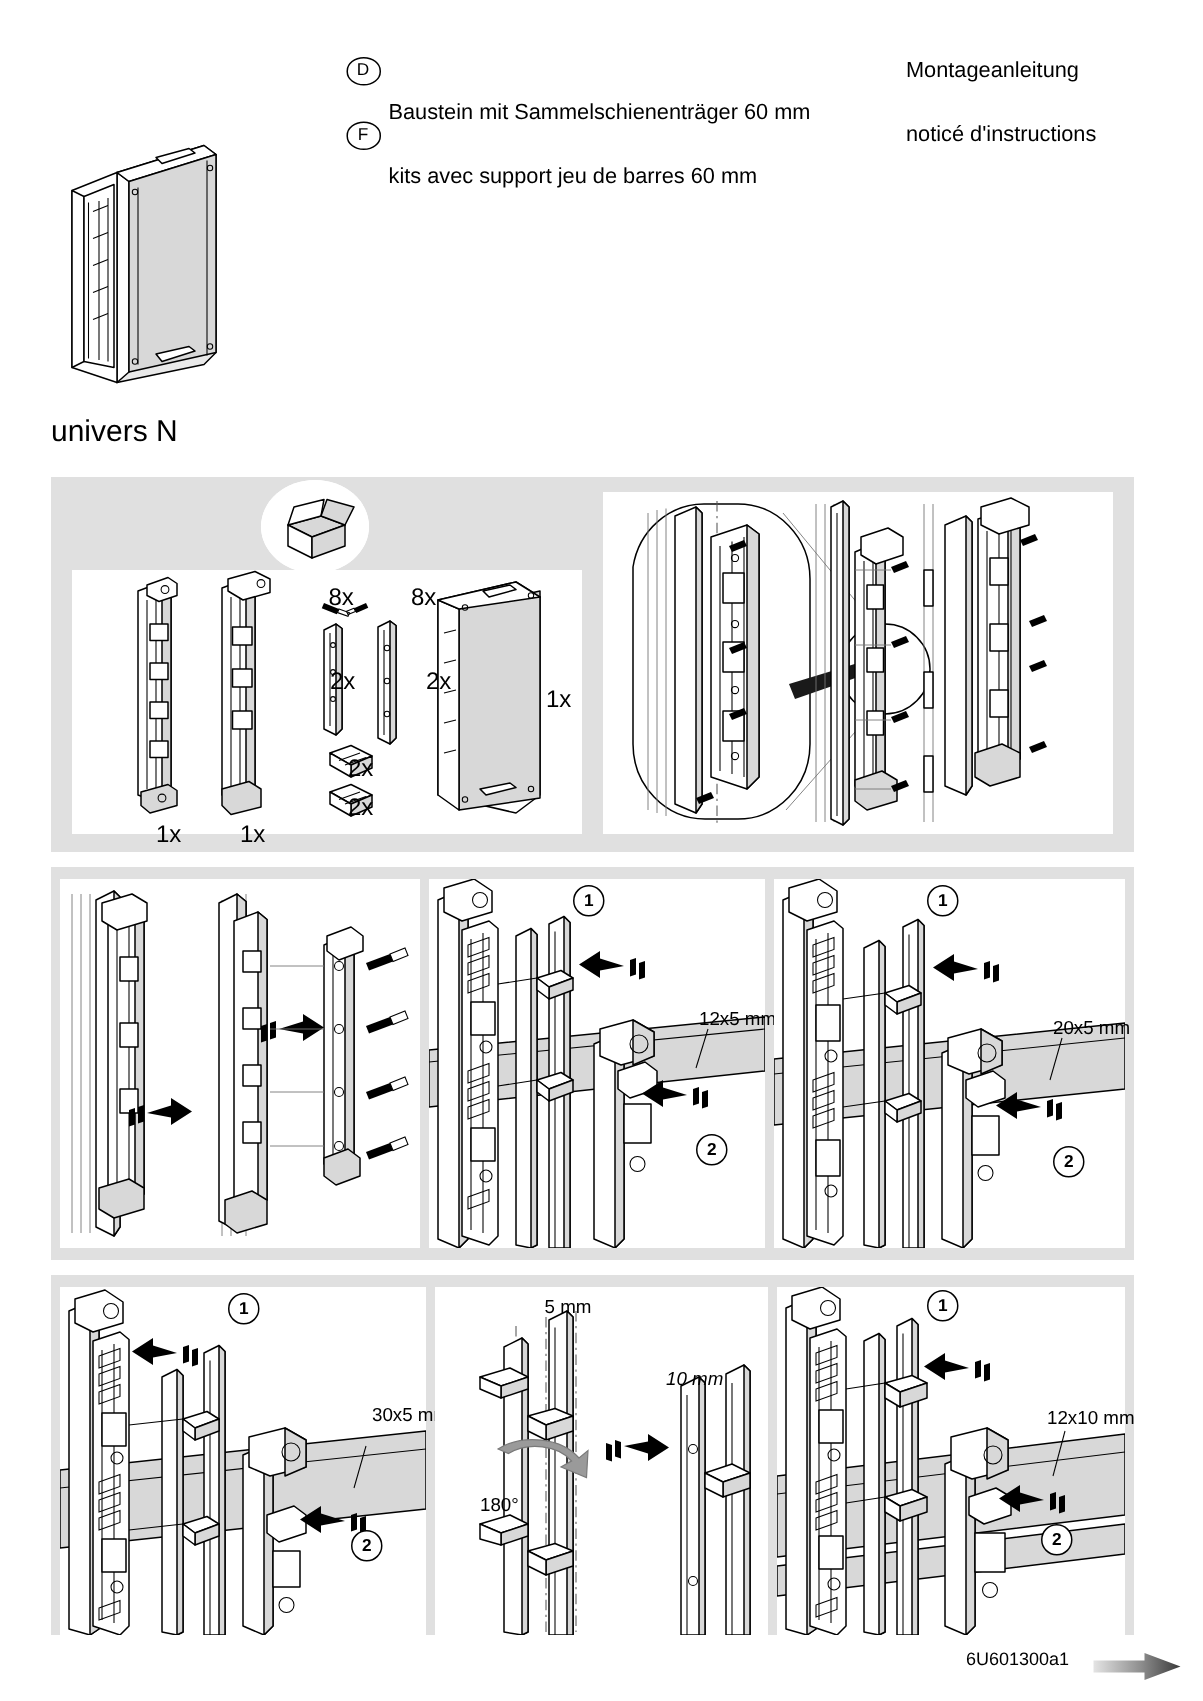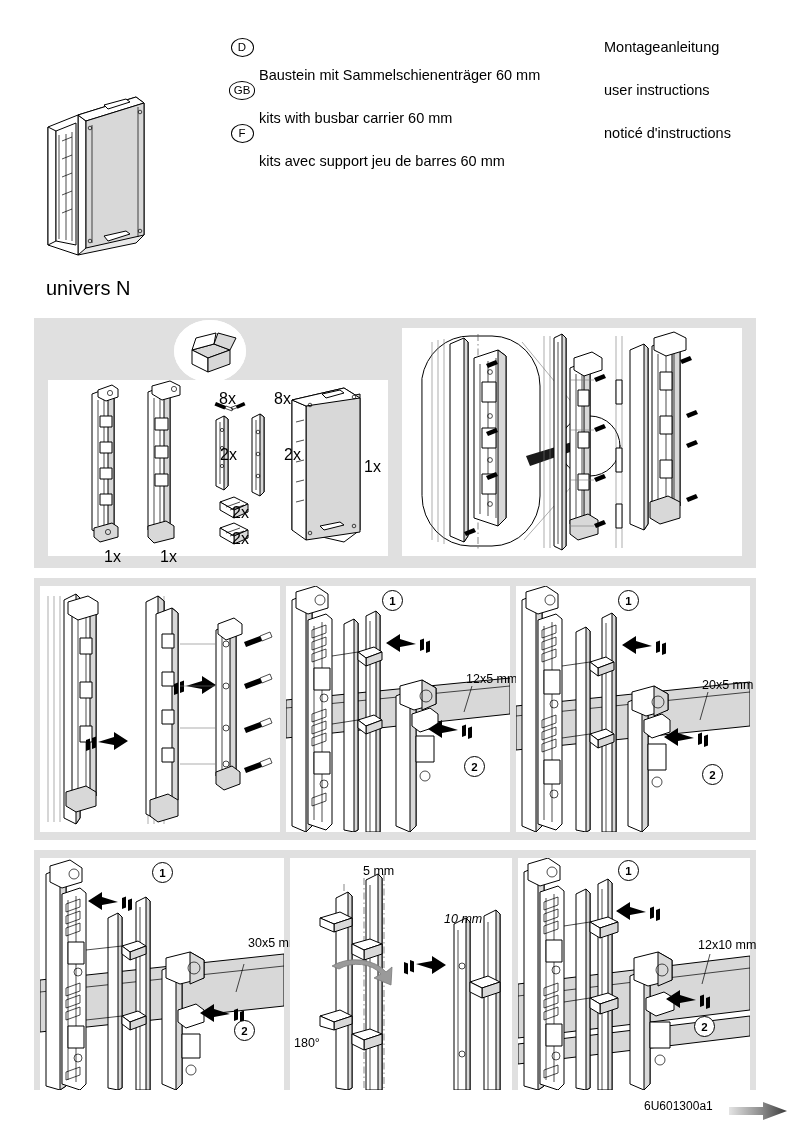"GB" div.lang-row { html: <div> <div> <span>GB</span> </div> <div>kits with busbar carrier 60 mm</div> <div>user instructions</div> </div> -> none }
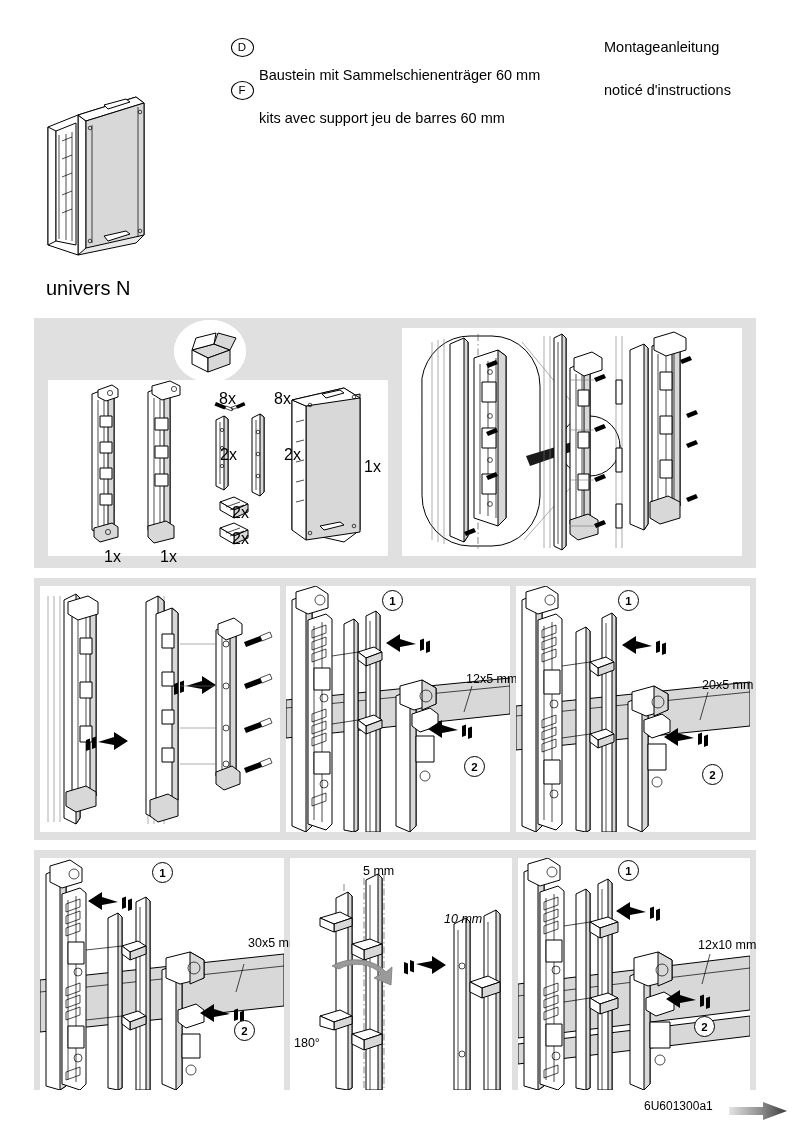"univers N" .product-title { margin-left: 12px -> none }
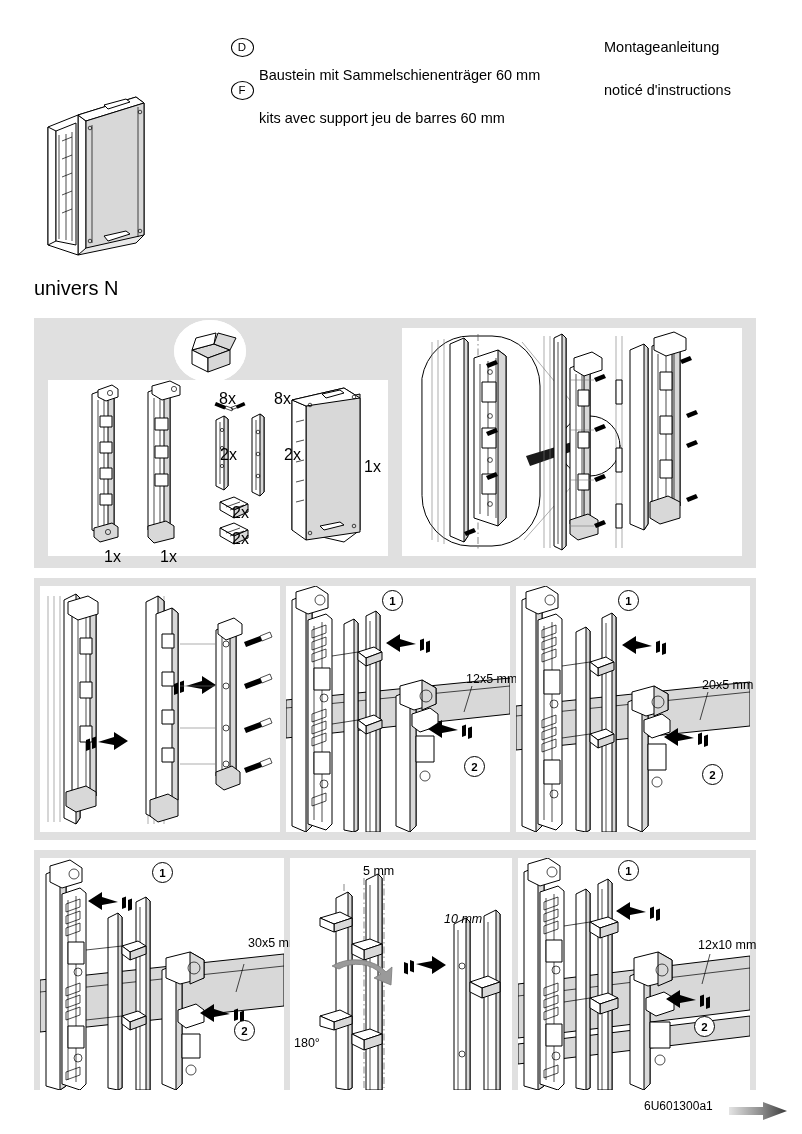"180°" div.lbl { left: 260px -> 286px; margin-top: 40px -> none }
